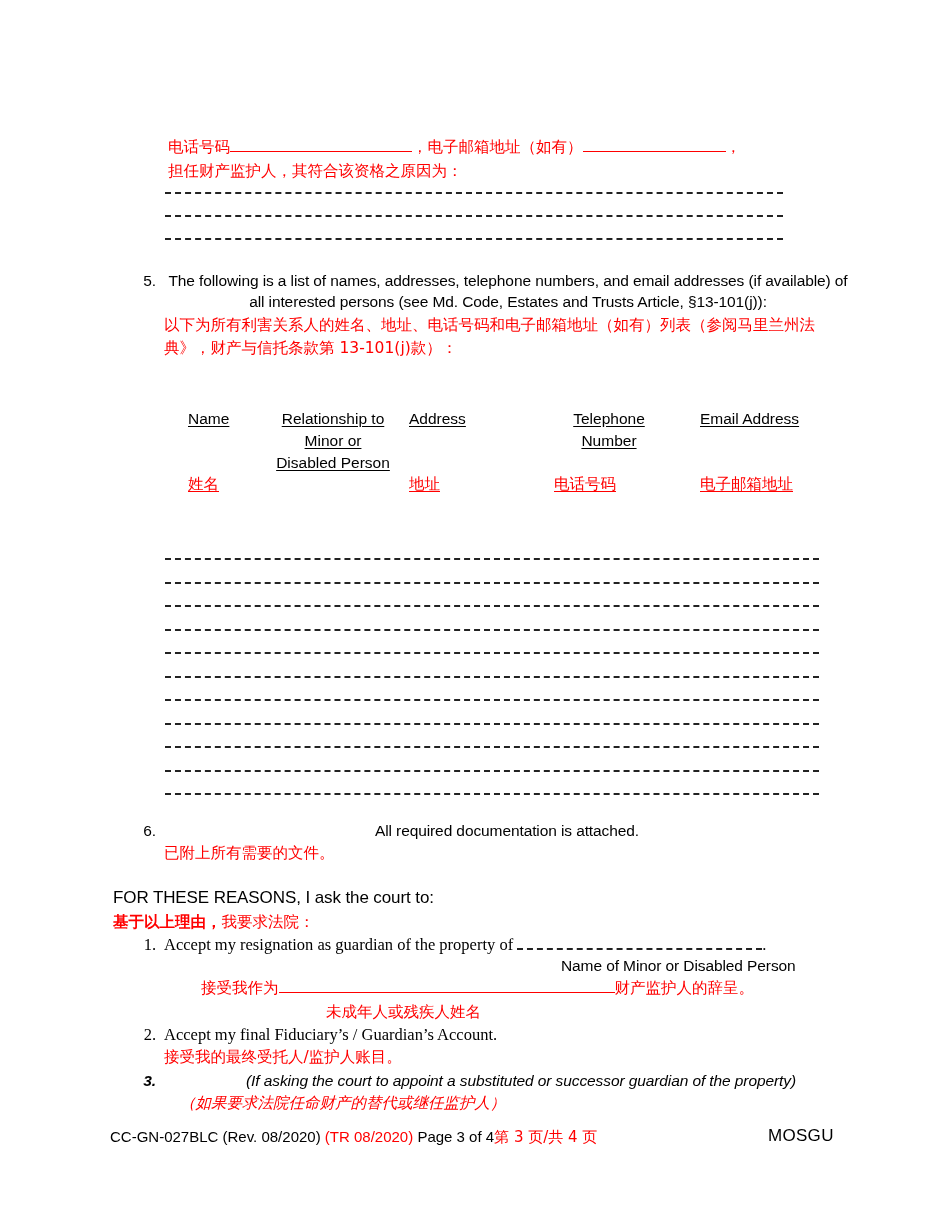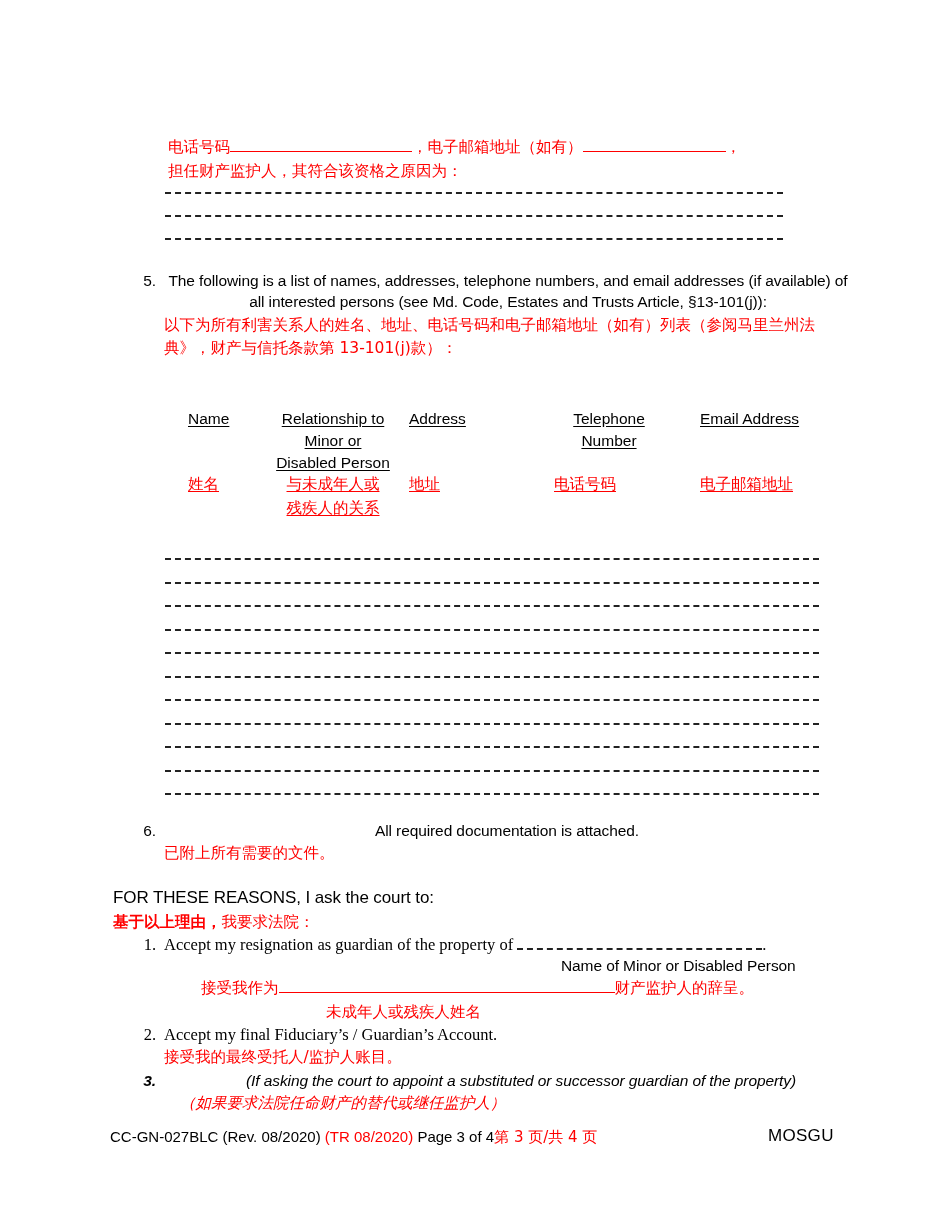"与未成年人或" div.col-zh { html: <div> <div><u>与未成年人或</u></div> <div><u>残疾人的关系</u></div> </div> -> none }
